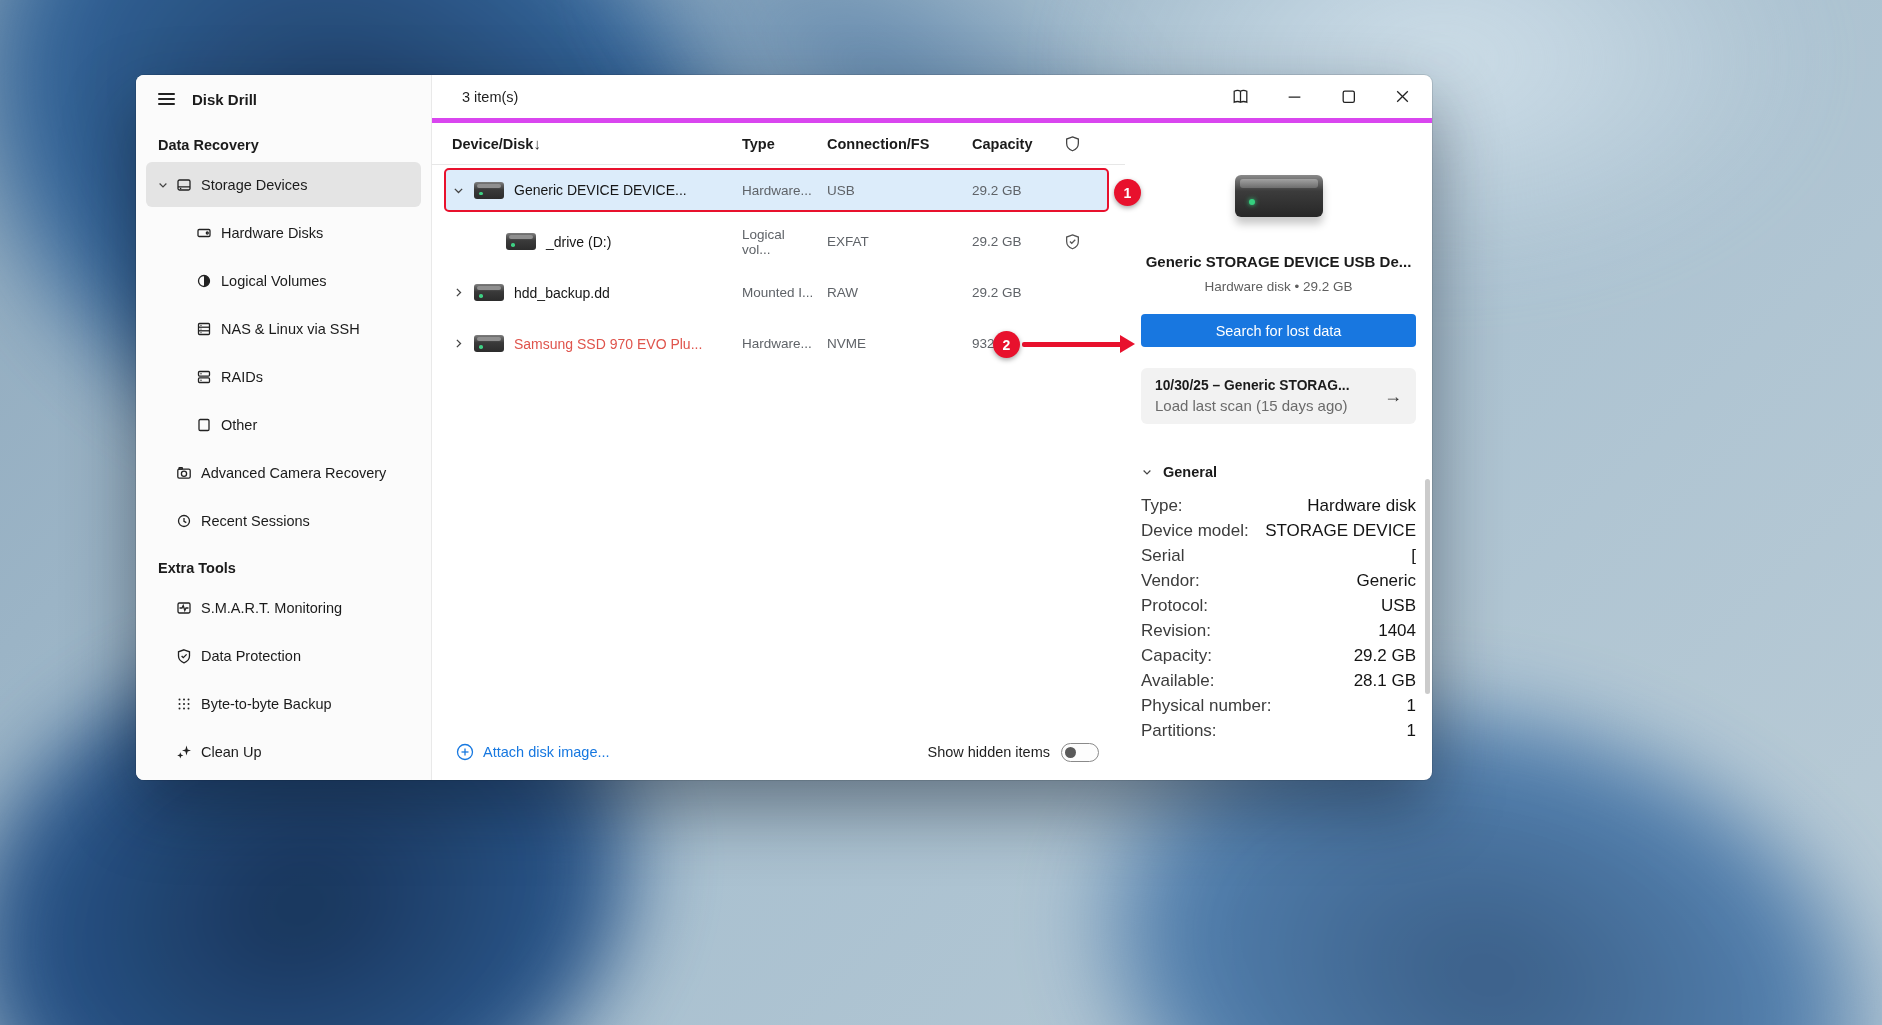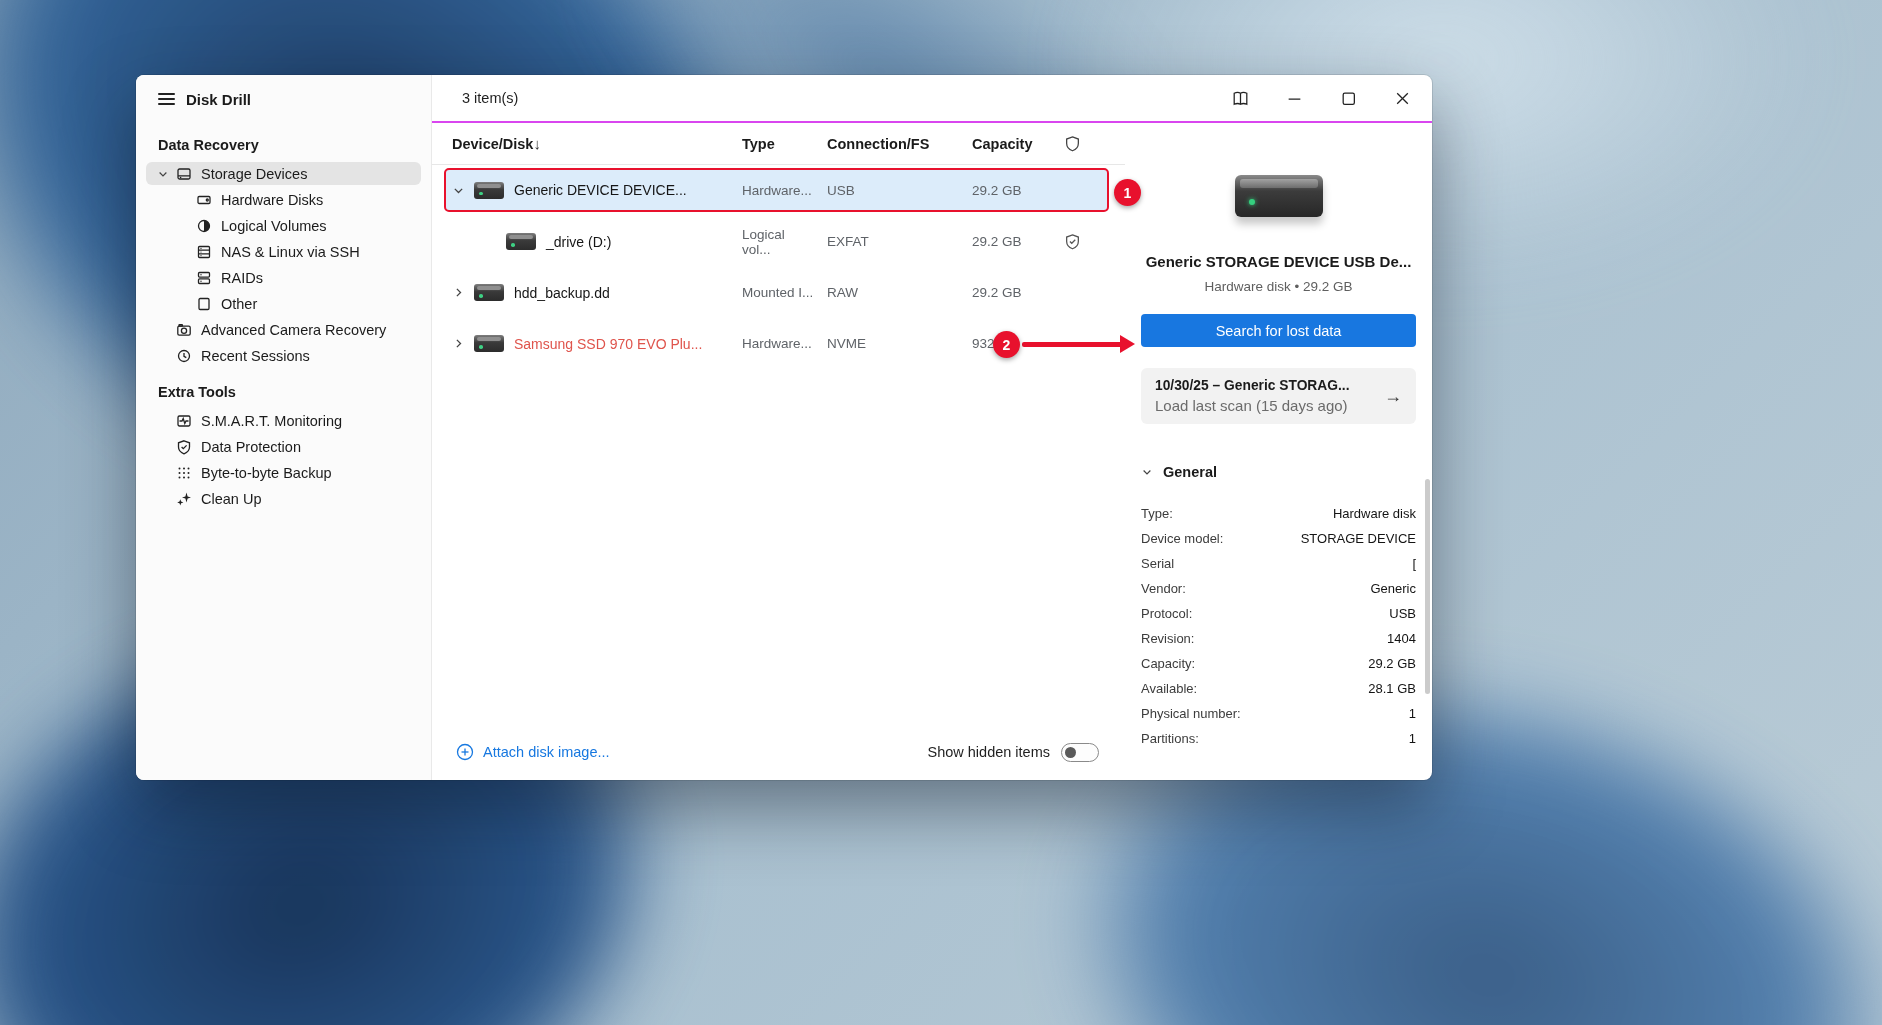"Disk Drill" .sb-top { gap: 11px -> 17px }
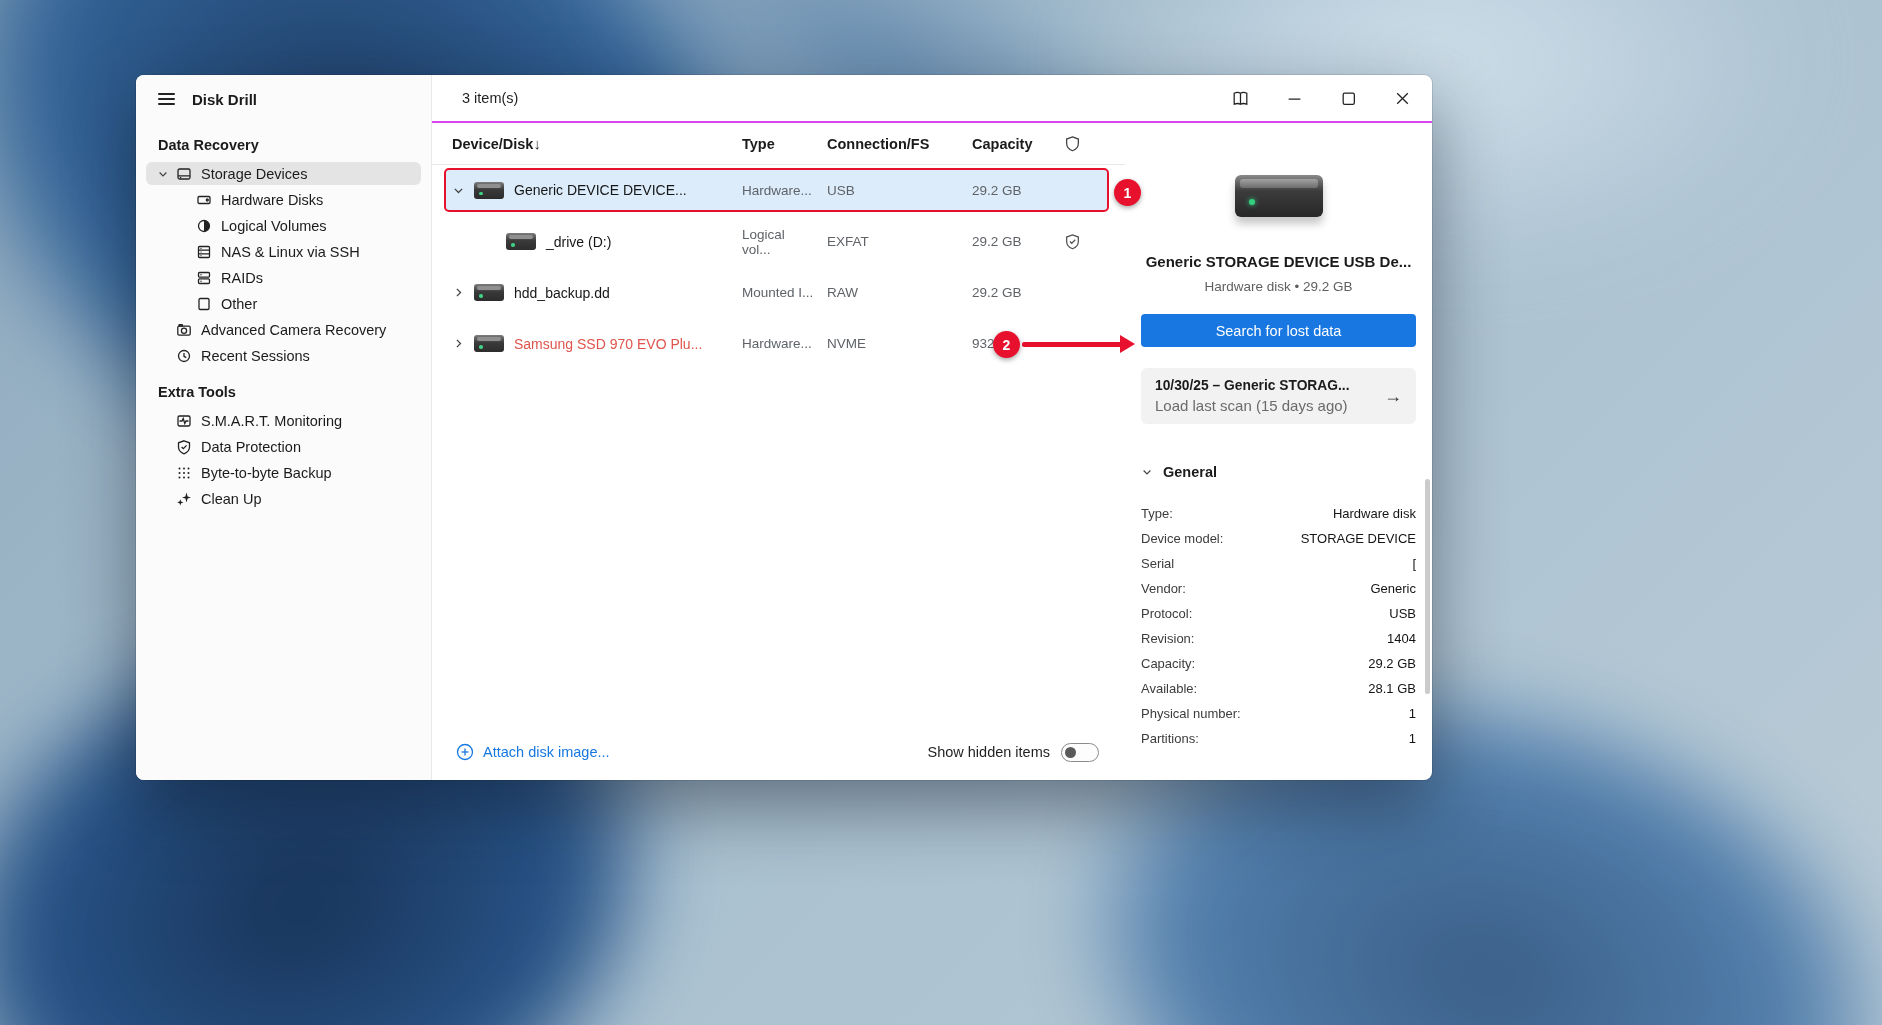"3 item(s)" .titlebar { border-bottom: 2px solid #d946ef -> 5px solid #d946ef }
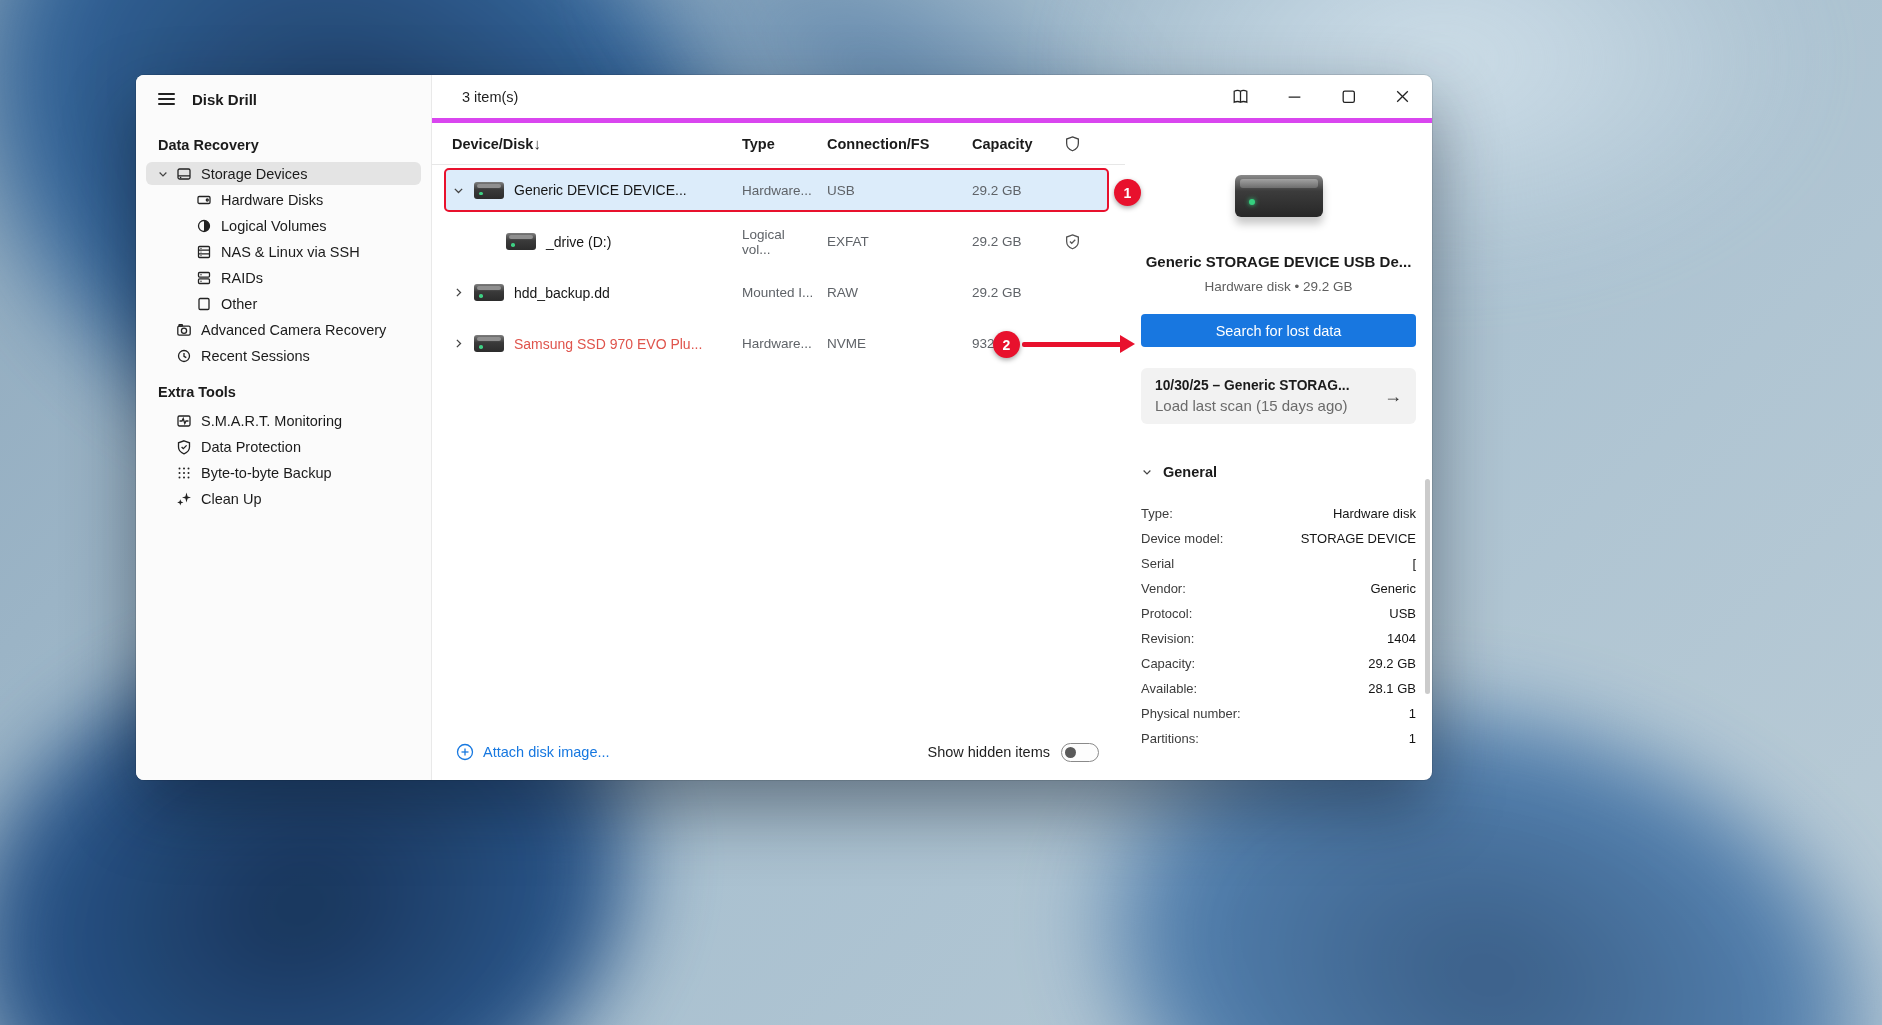"Storage Devices" .sb-item { height: 23px -> 45px }
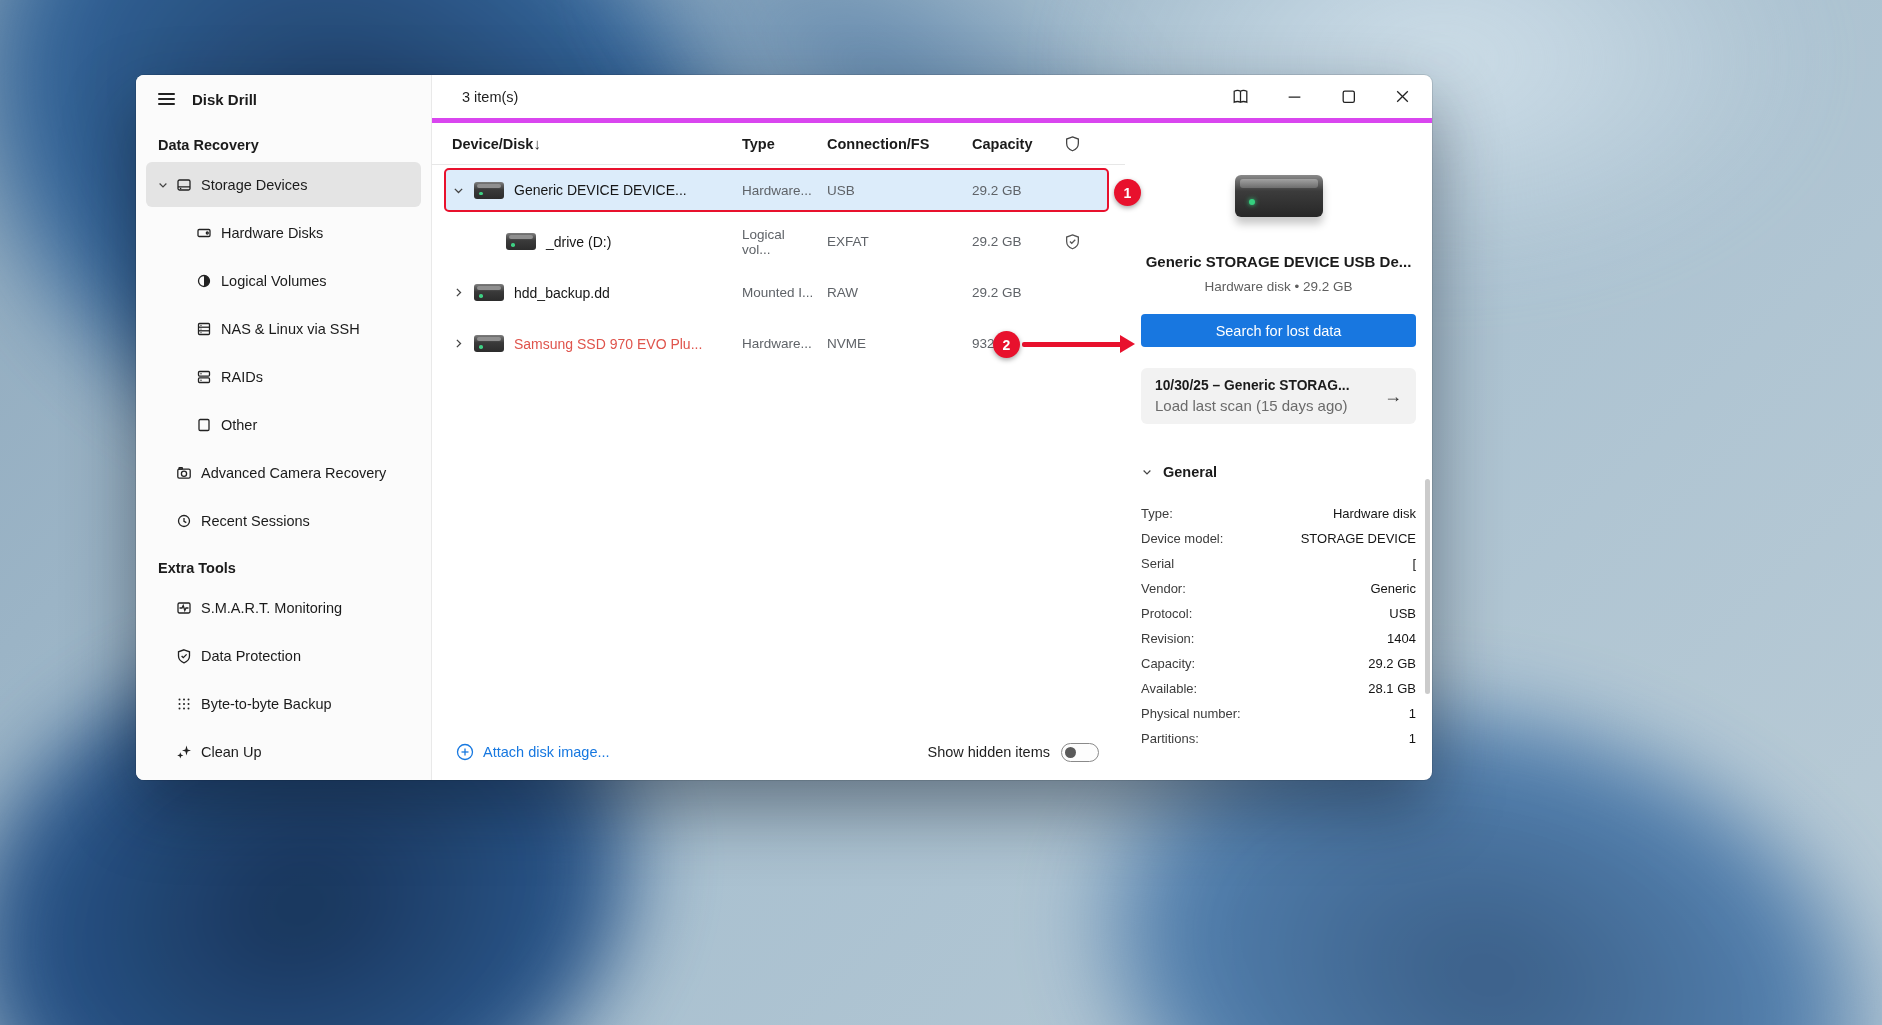"Type:" .prop-row { align-items: flex-end -> flex-start; font-size: 13px -> 17px }
